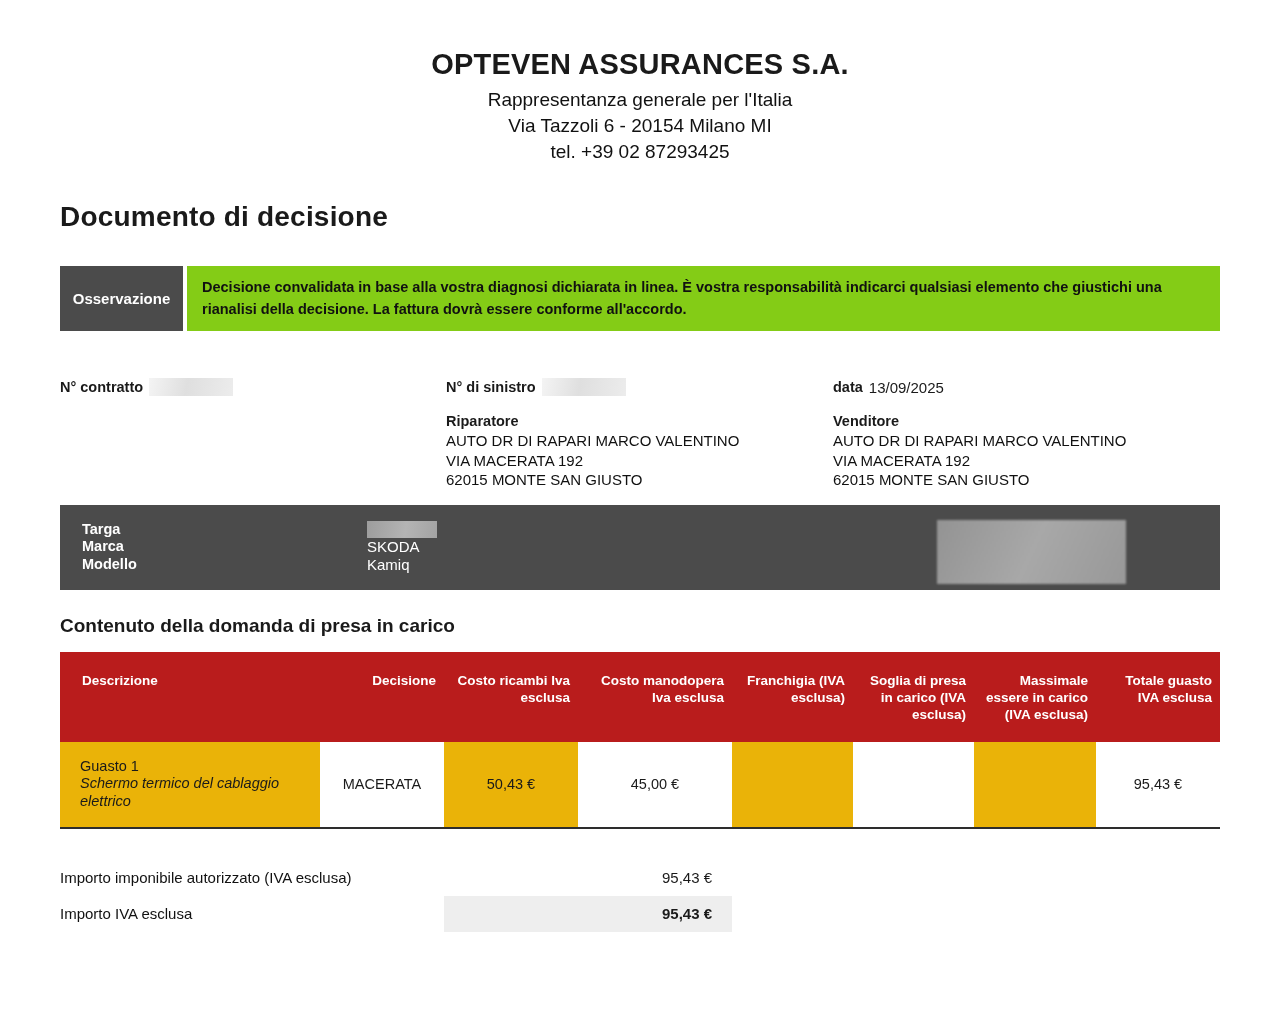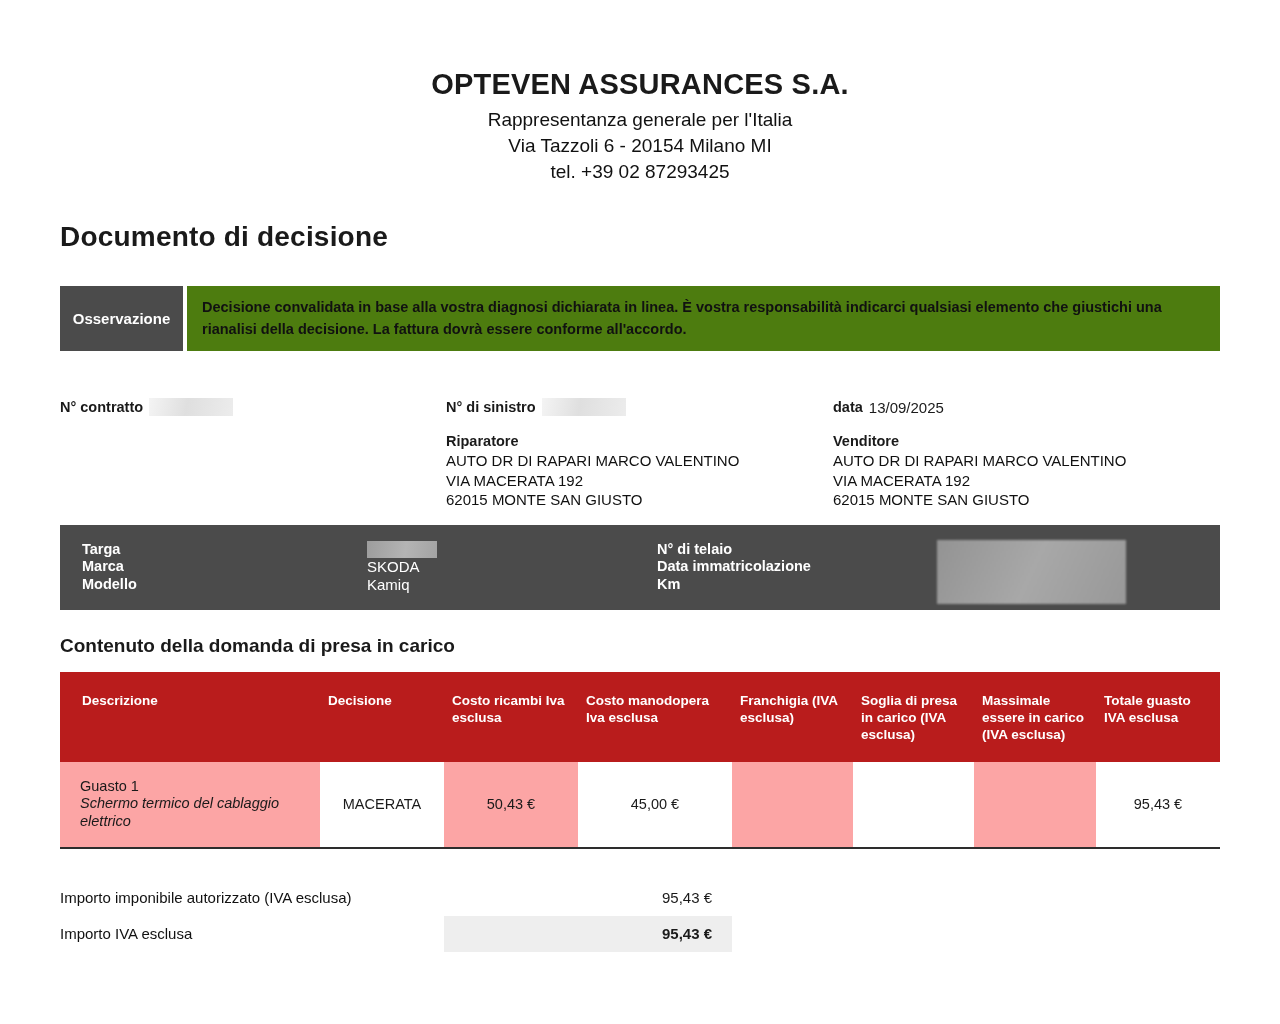"OPTEVEN ASSURANCES S.A." .page { padding: 68px 60px 0 60px -> 48px 60px 0 60px }
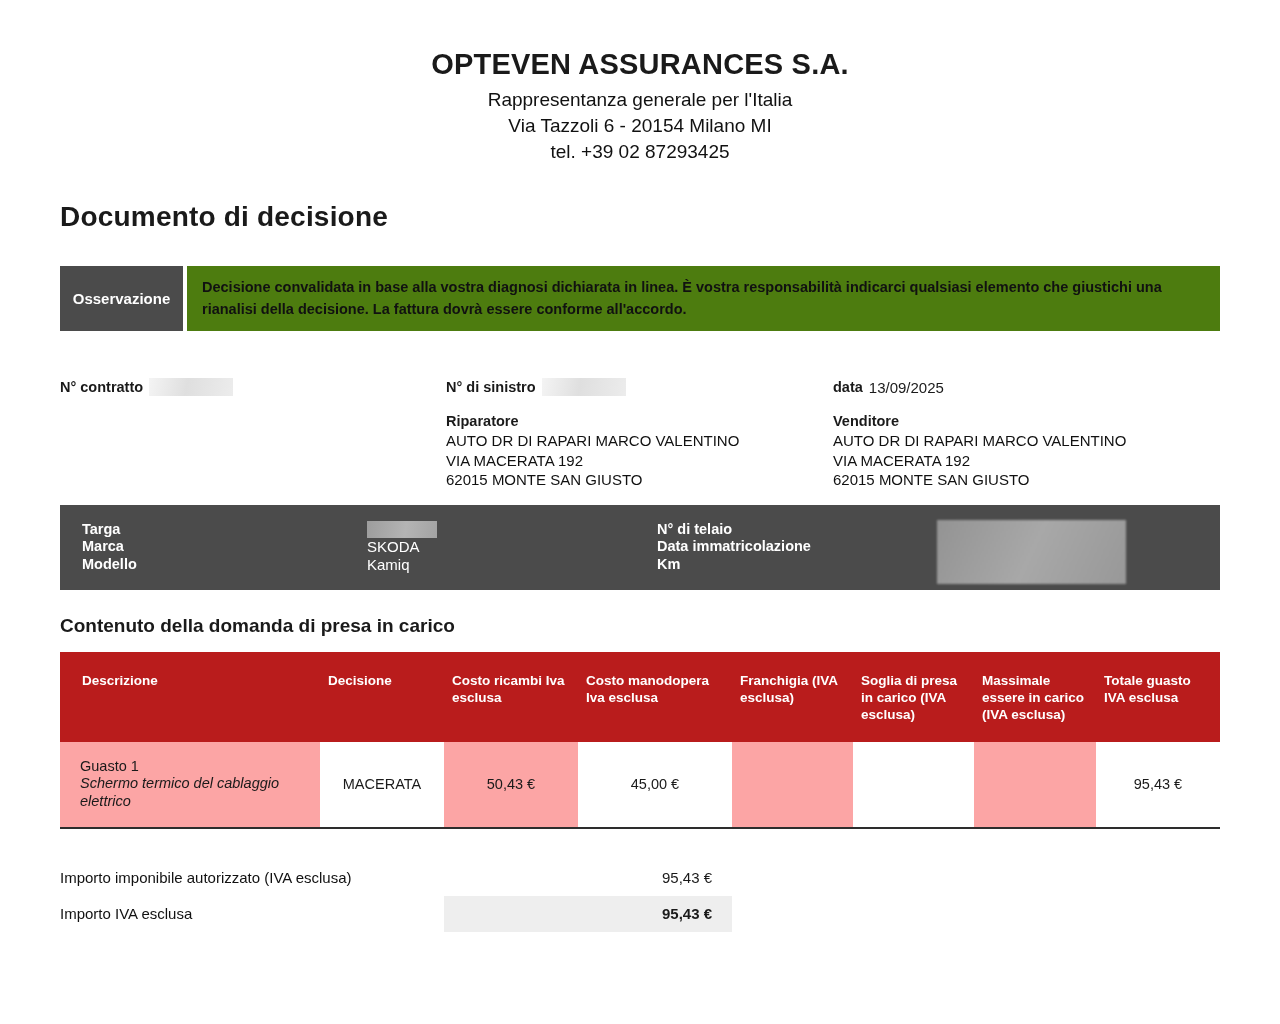"Decisione convalidata in base alla" .obs-text { background: #4d7c0f -> #84cc16 }
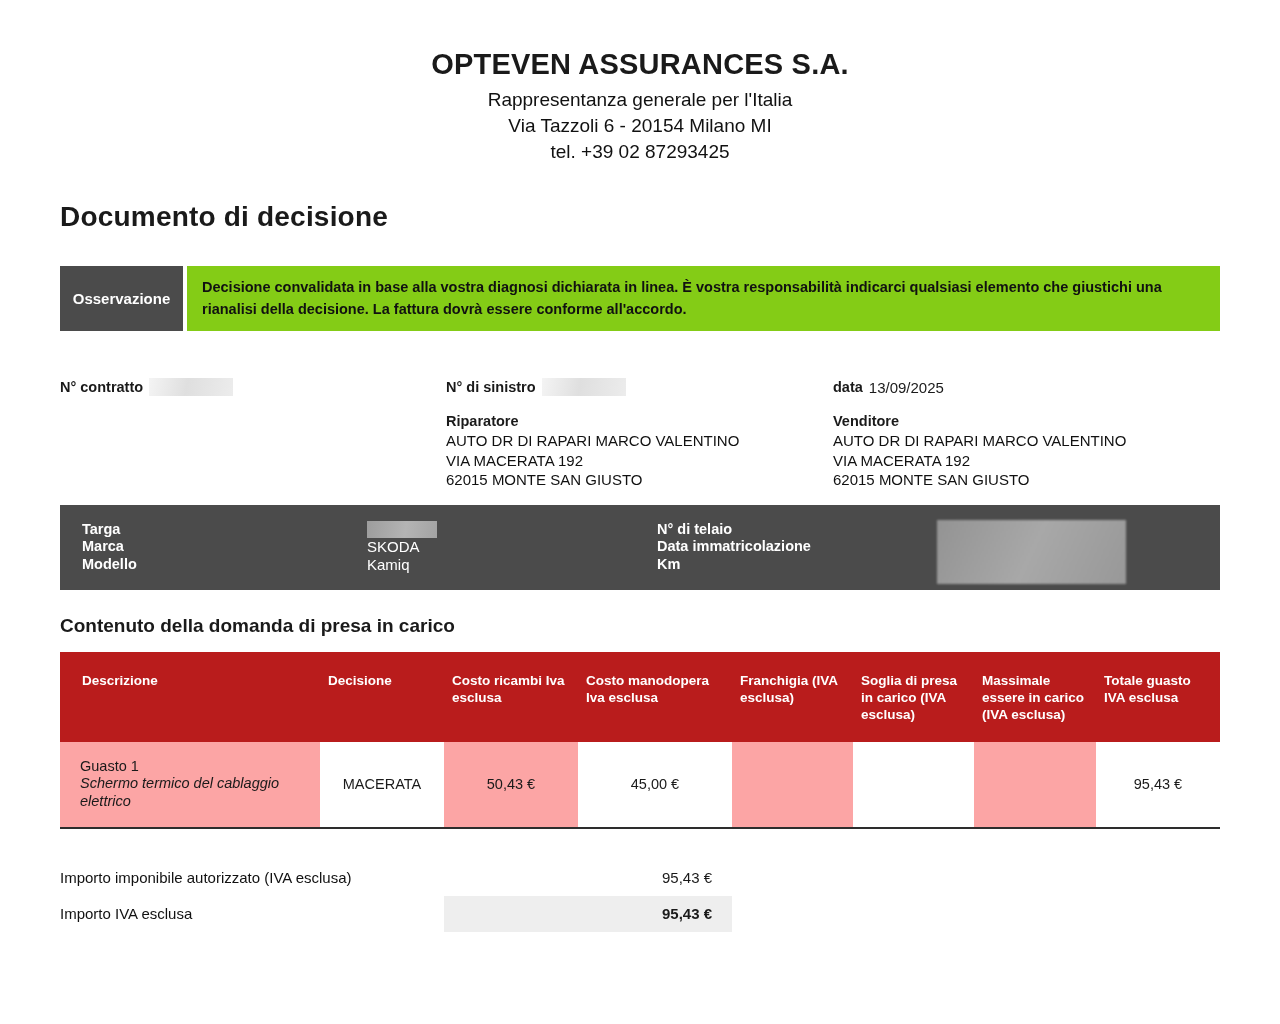"N° di telaio" div.v-col { html: <div> <span>N° di telaio</span> <span>Data immatricolazione</span> <span>Km</span> </div> -> none }
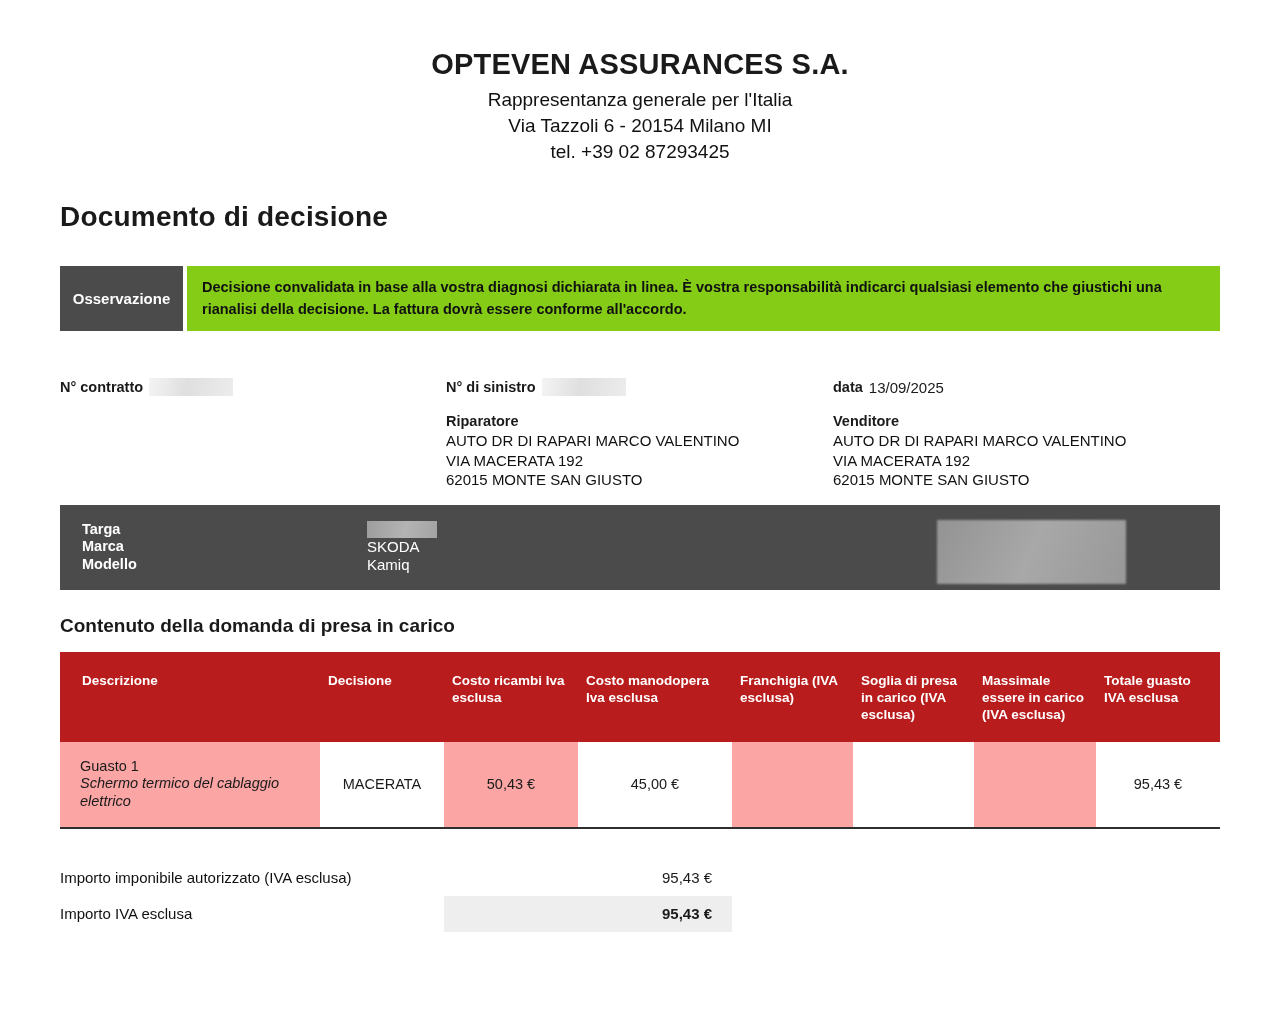"Decisione" .th-cell { text-align: left -> right }
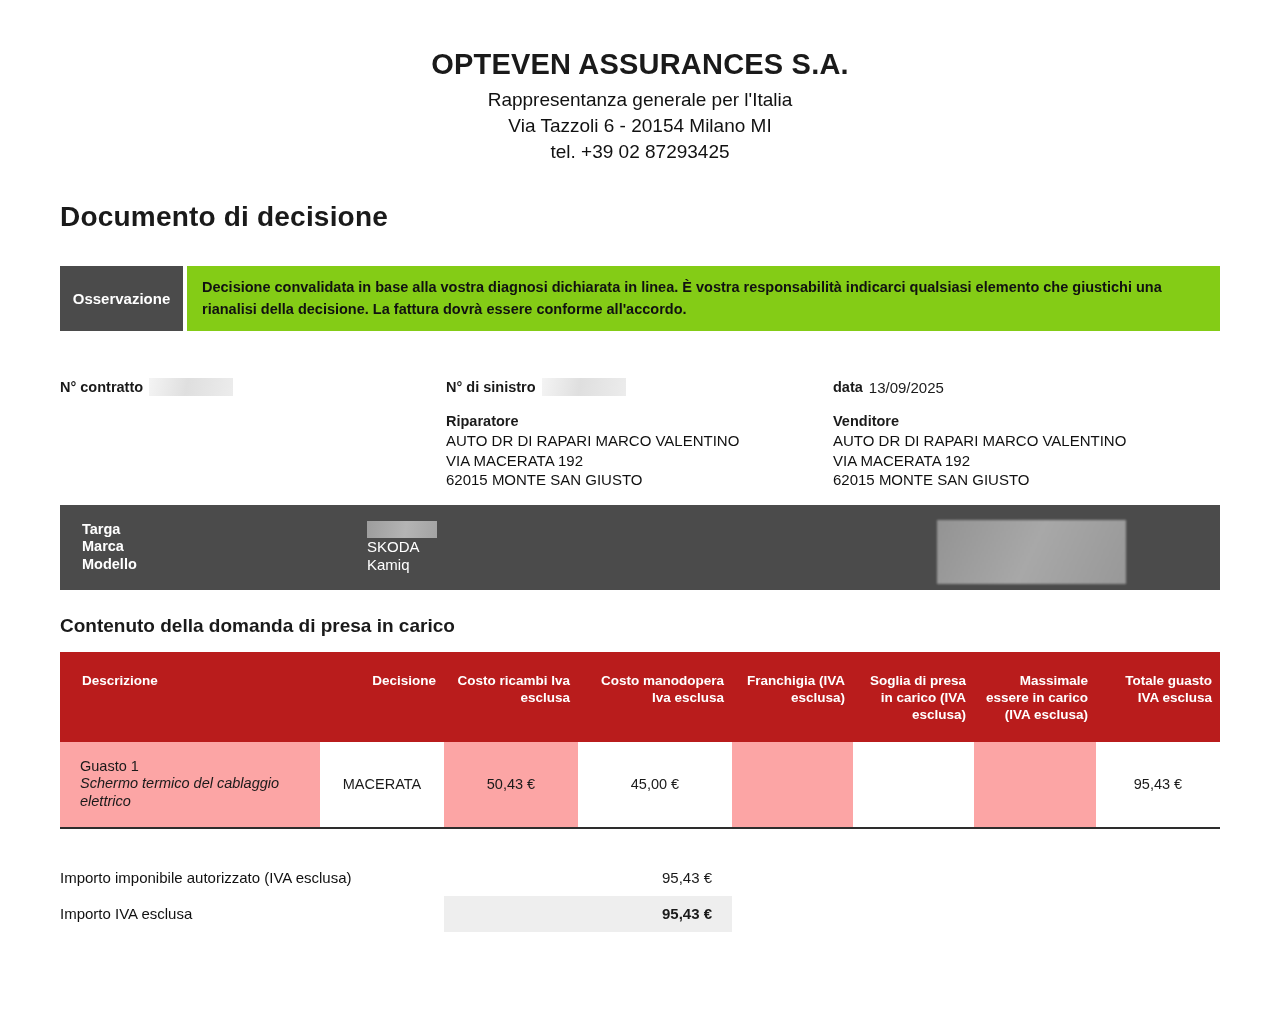"Guasto 1" .td-cell.shaded { background: #fca5a5 -> #eab308 }
